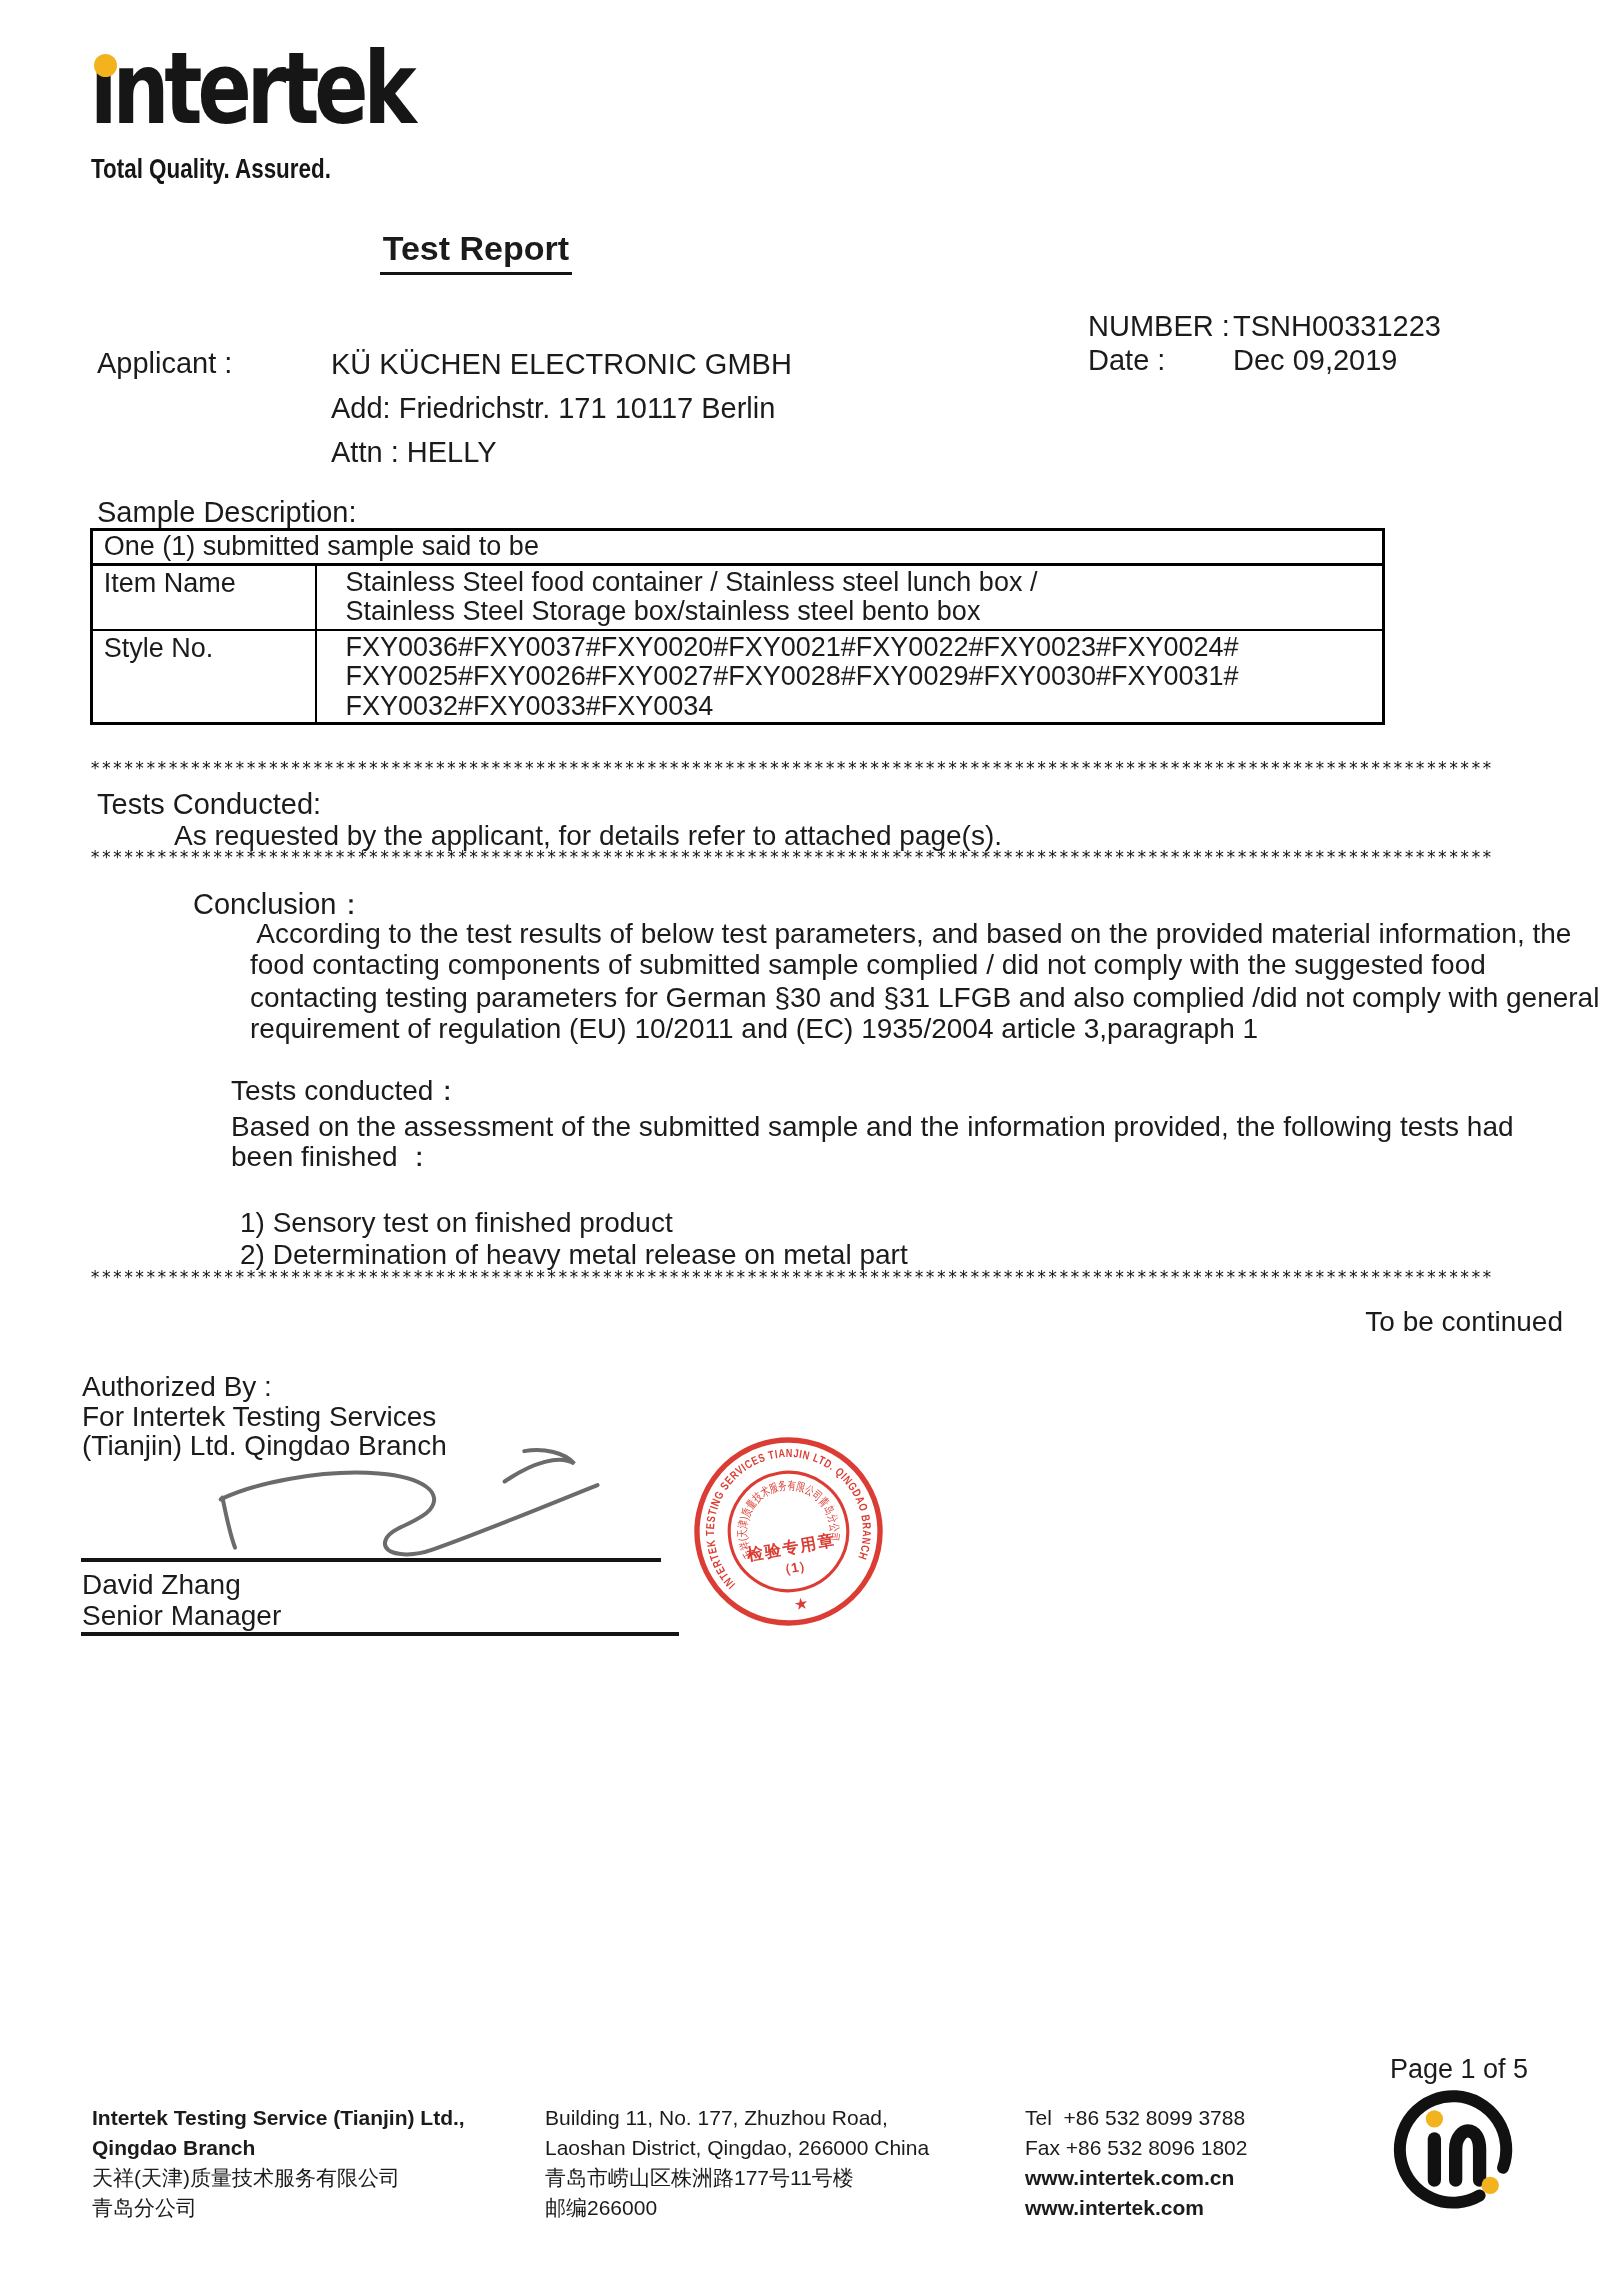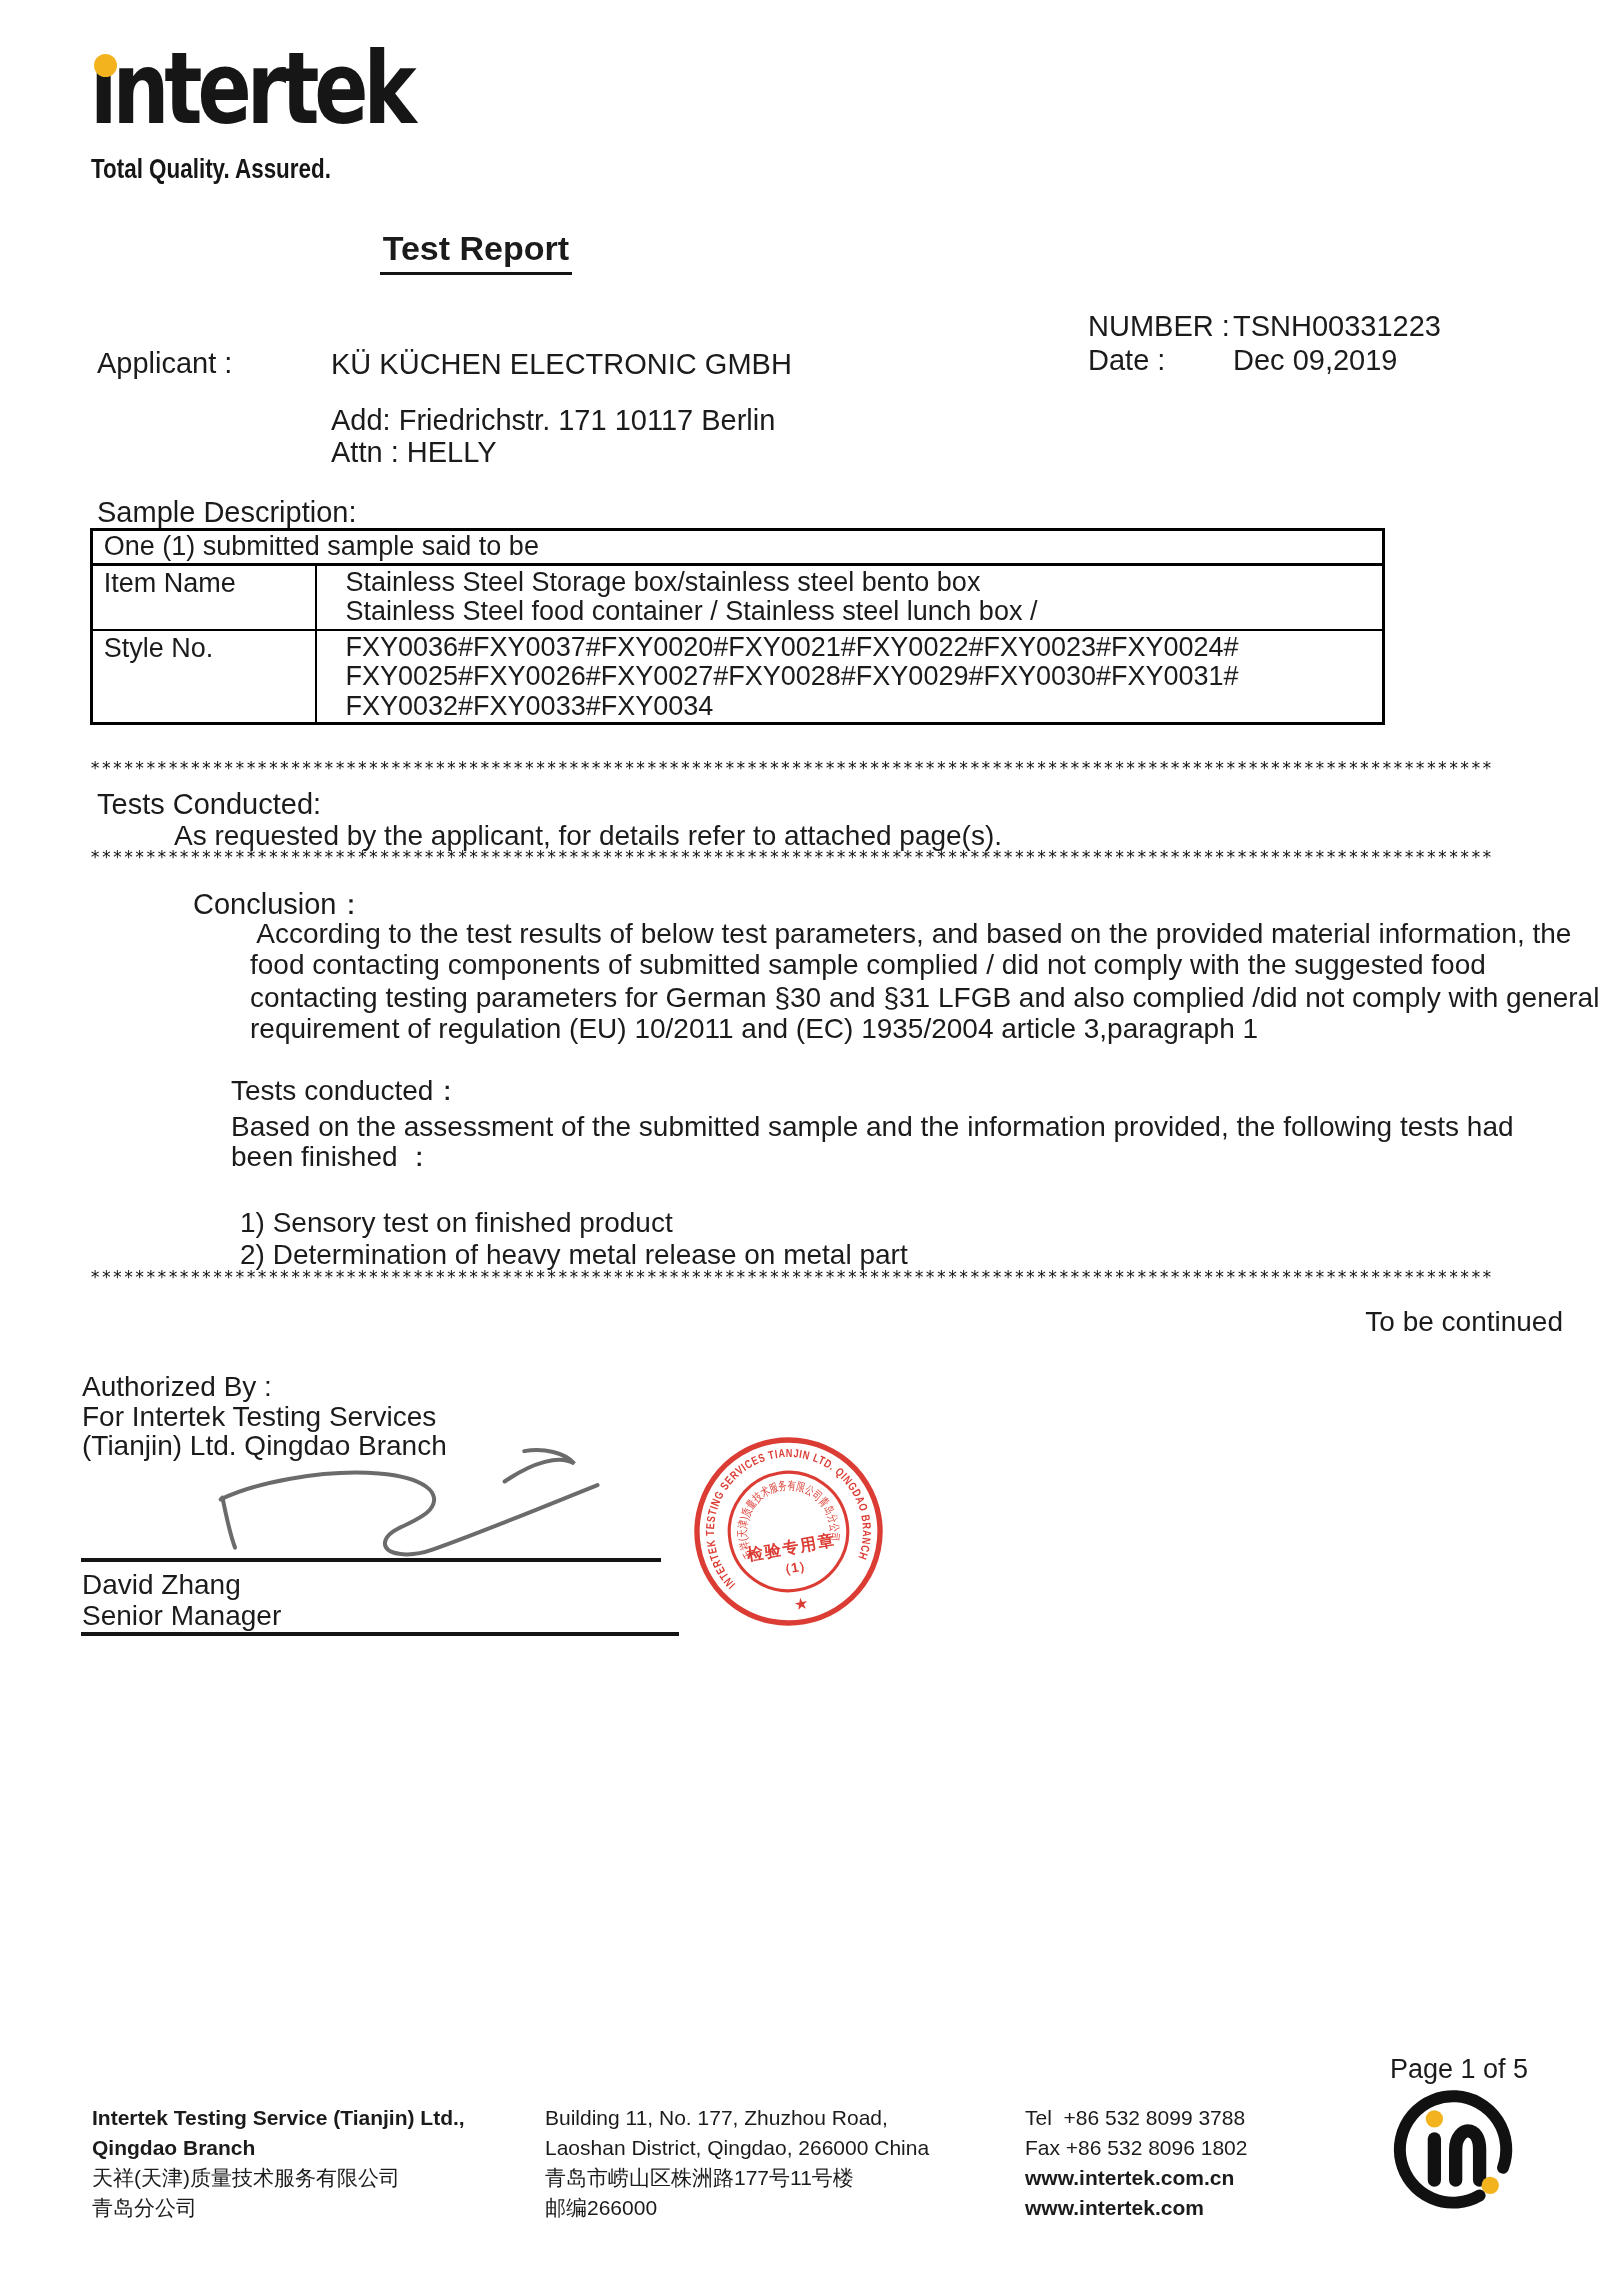"Add: Friedrichstr. 171 10117 Berlin" #applicant-address { margin-top: 12px -> none }
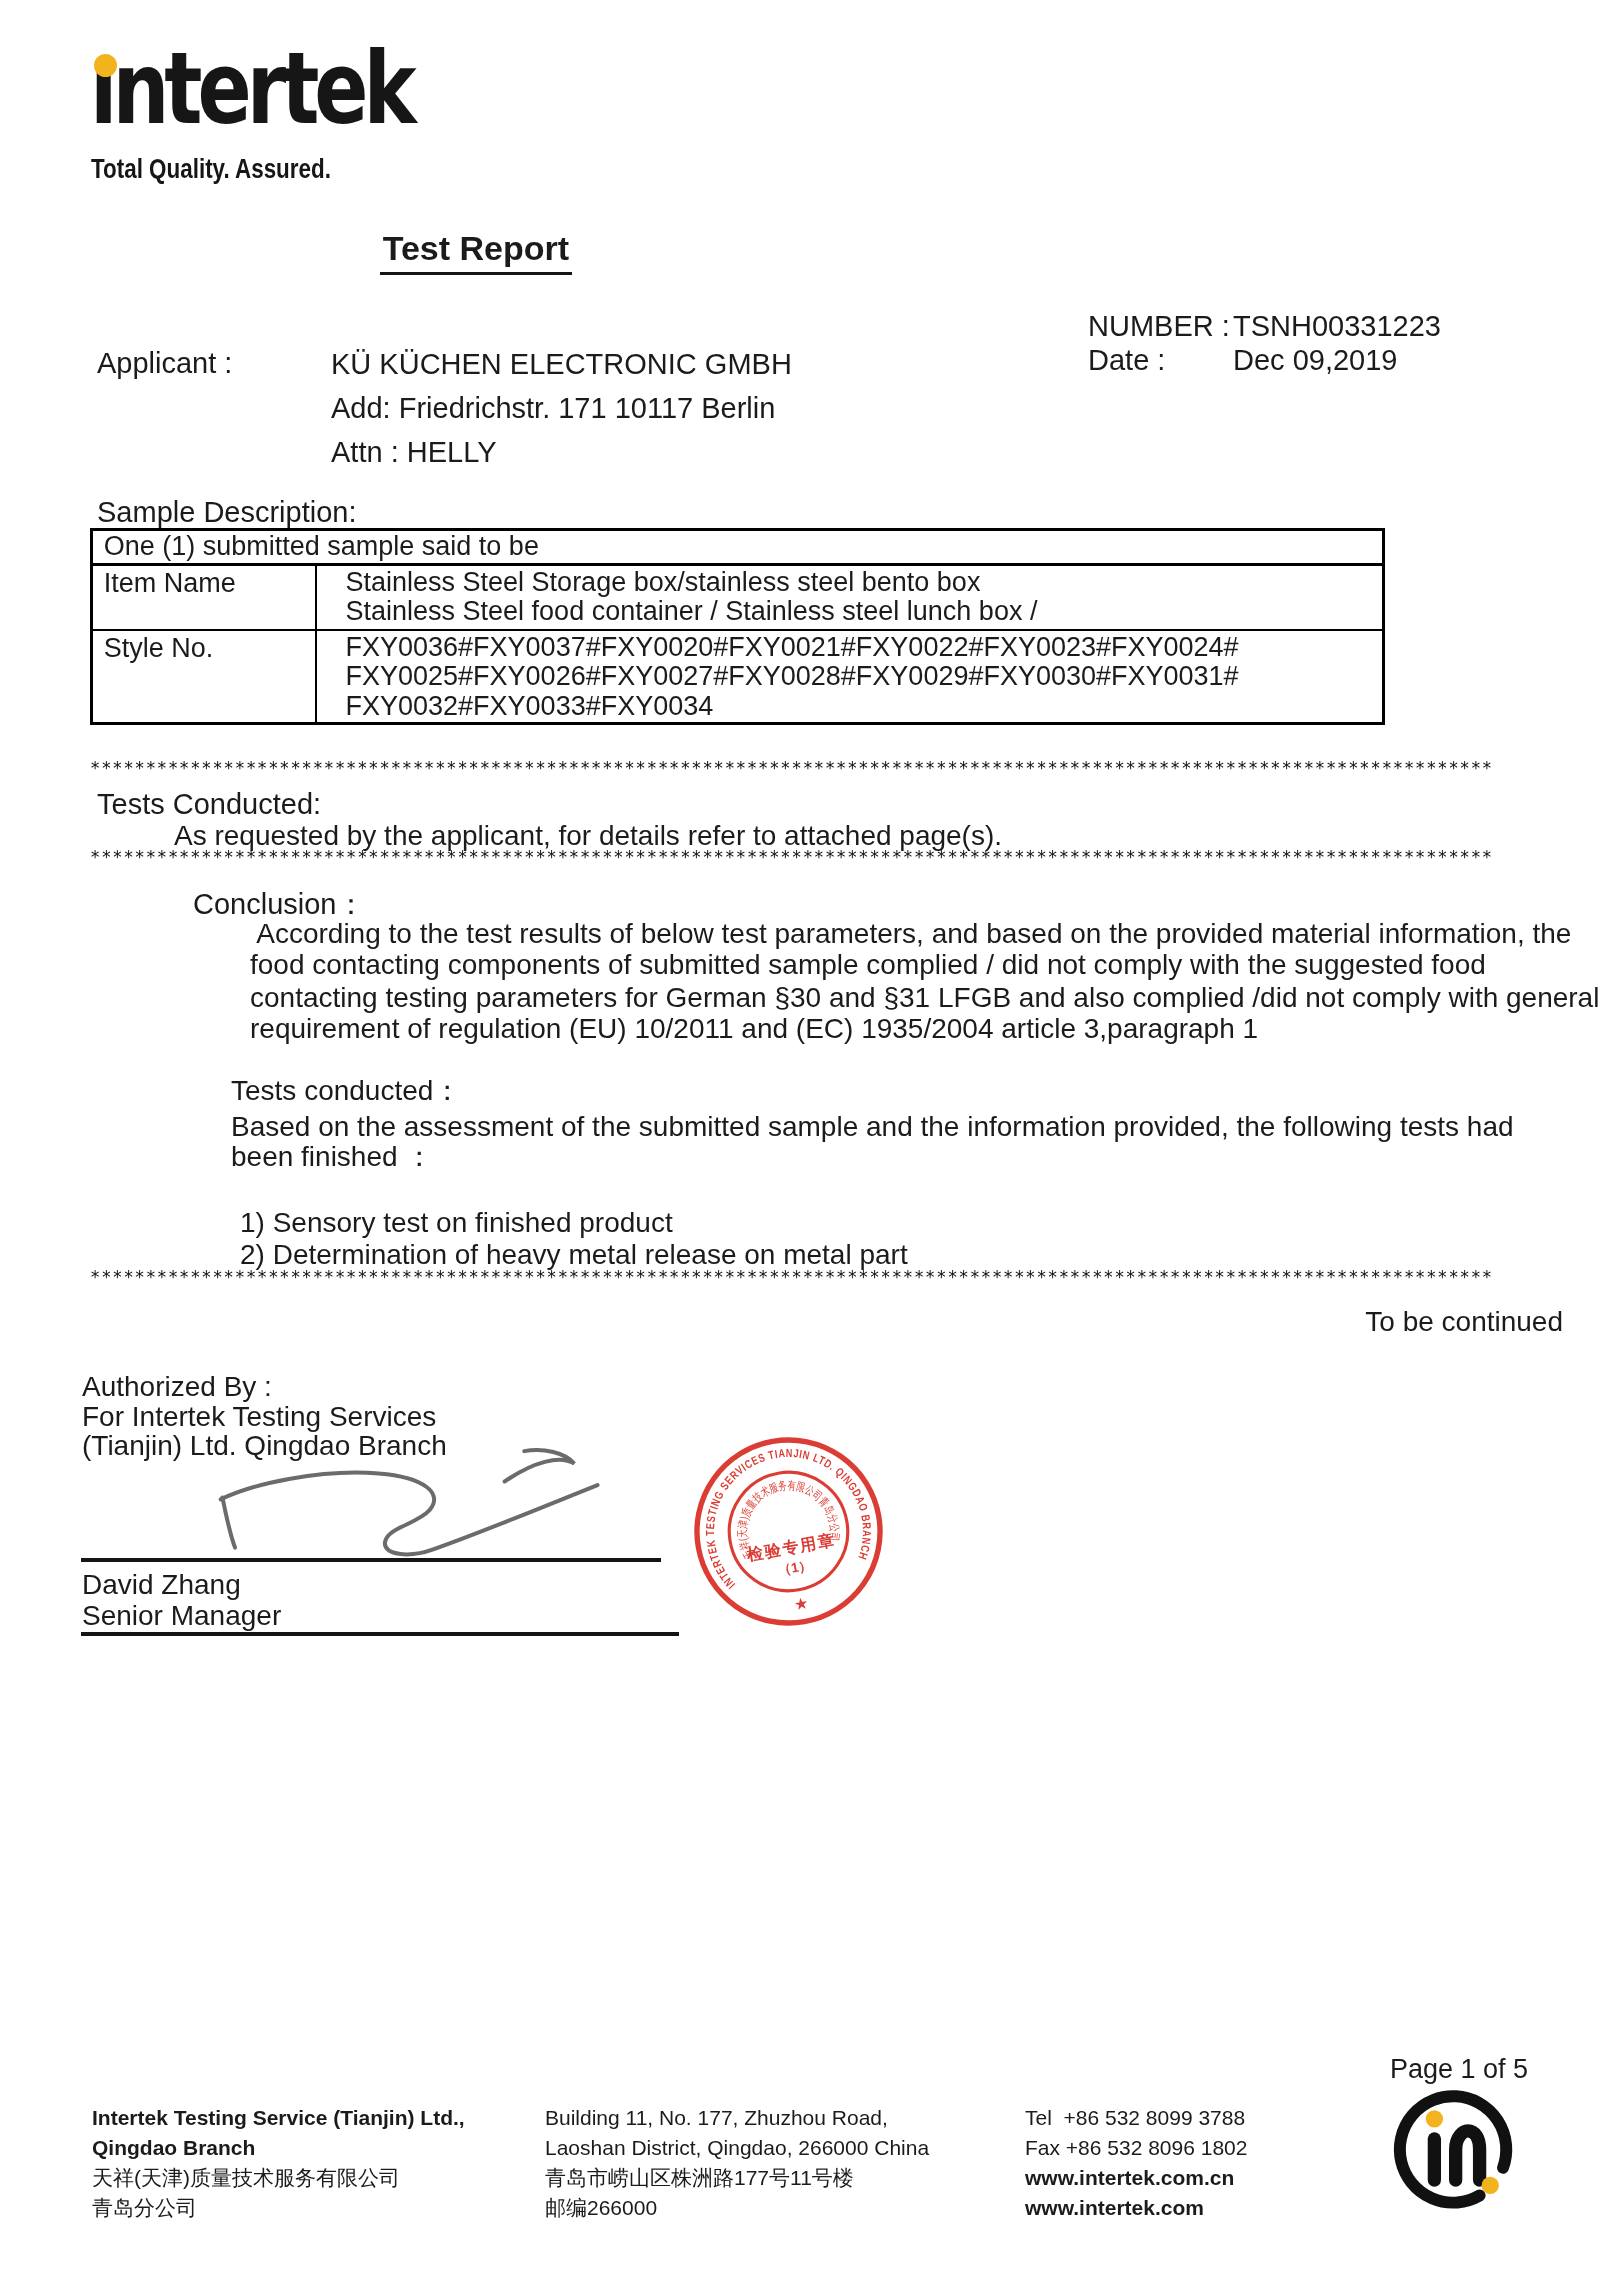"Stainless Steel Storage box/stainless" div.t-line { order: before "Stainless Steel food container /" -> after "Stainless Steel food container /" }
